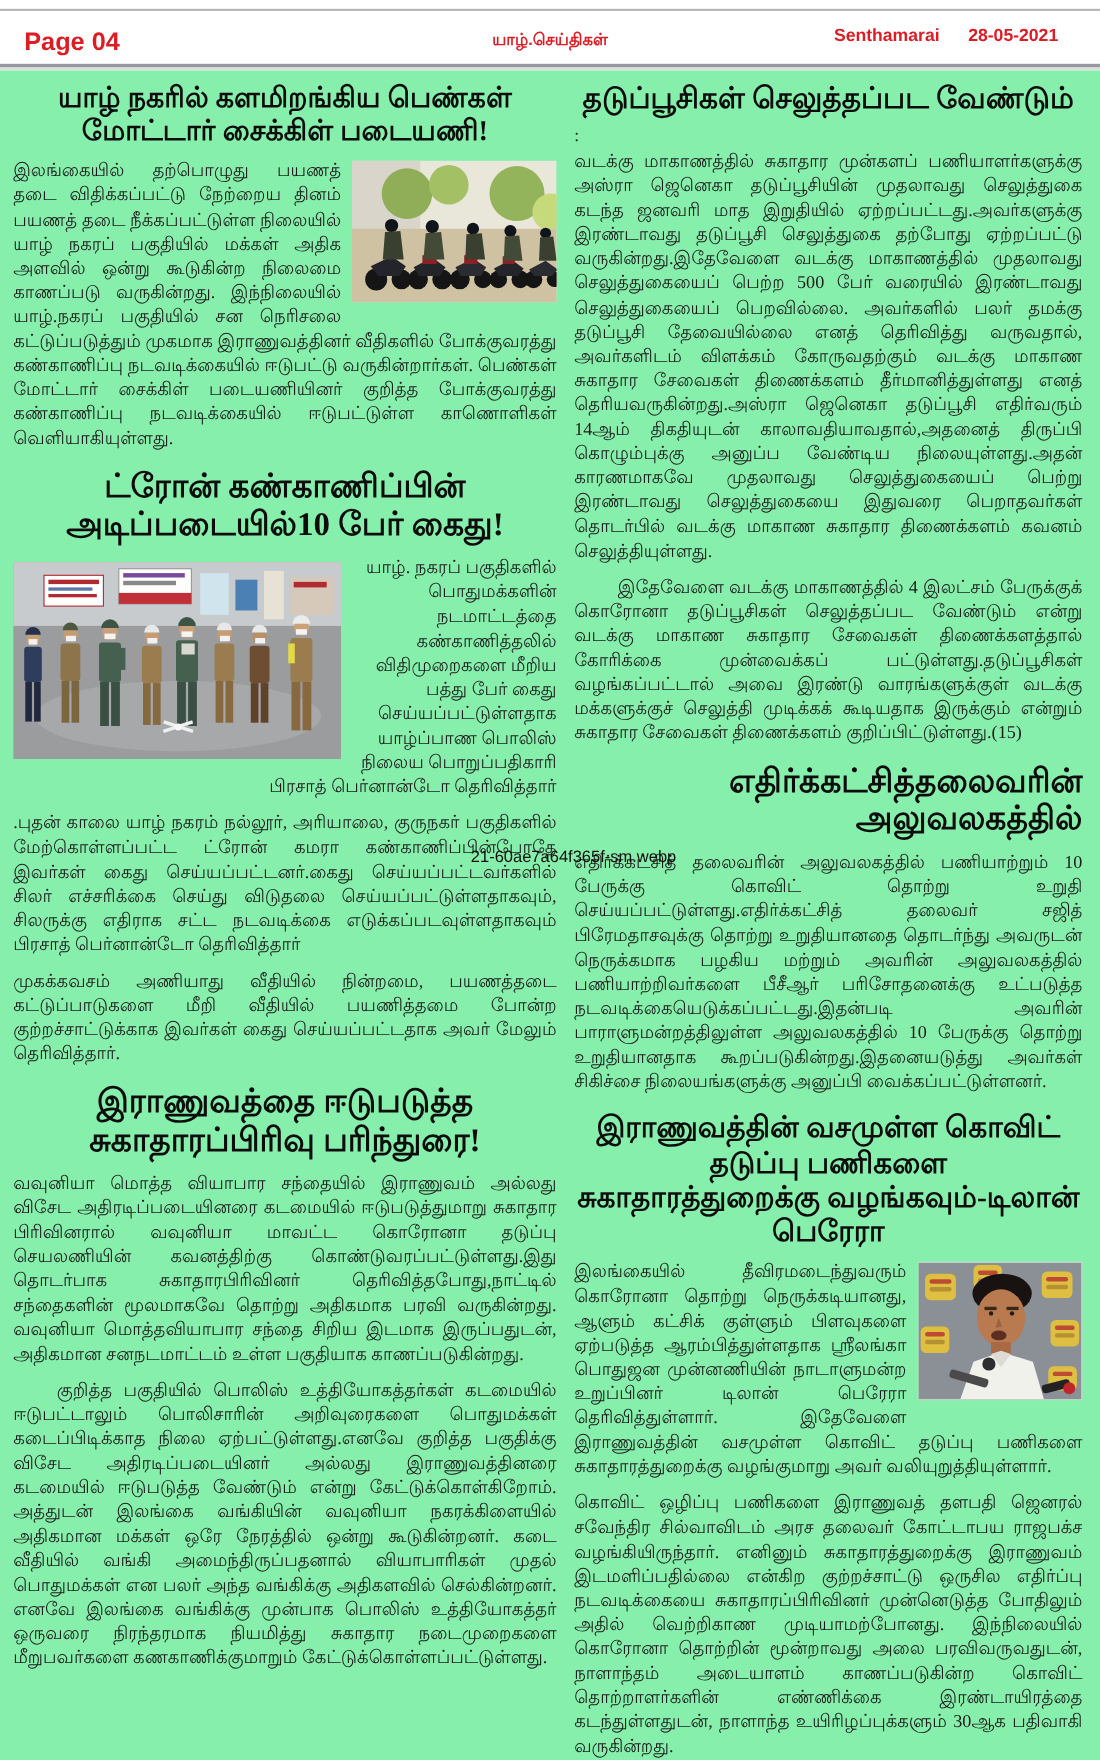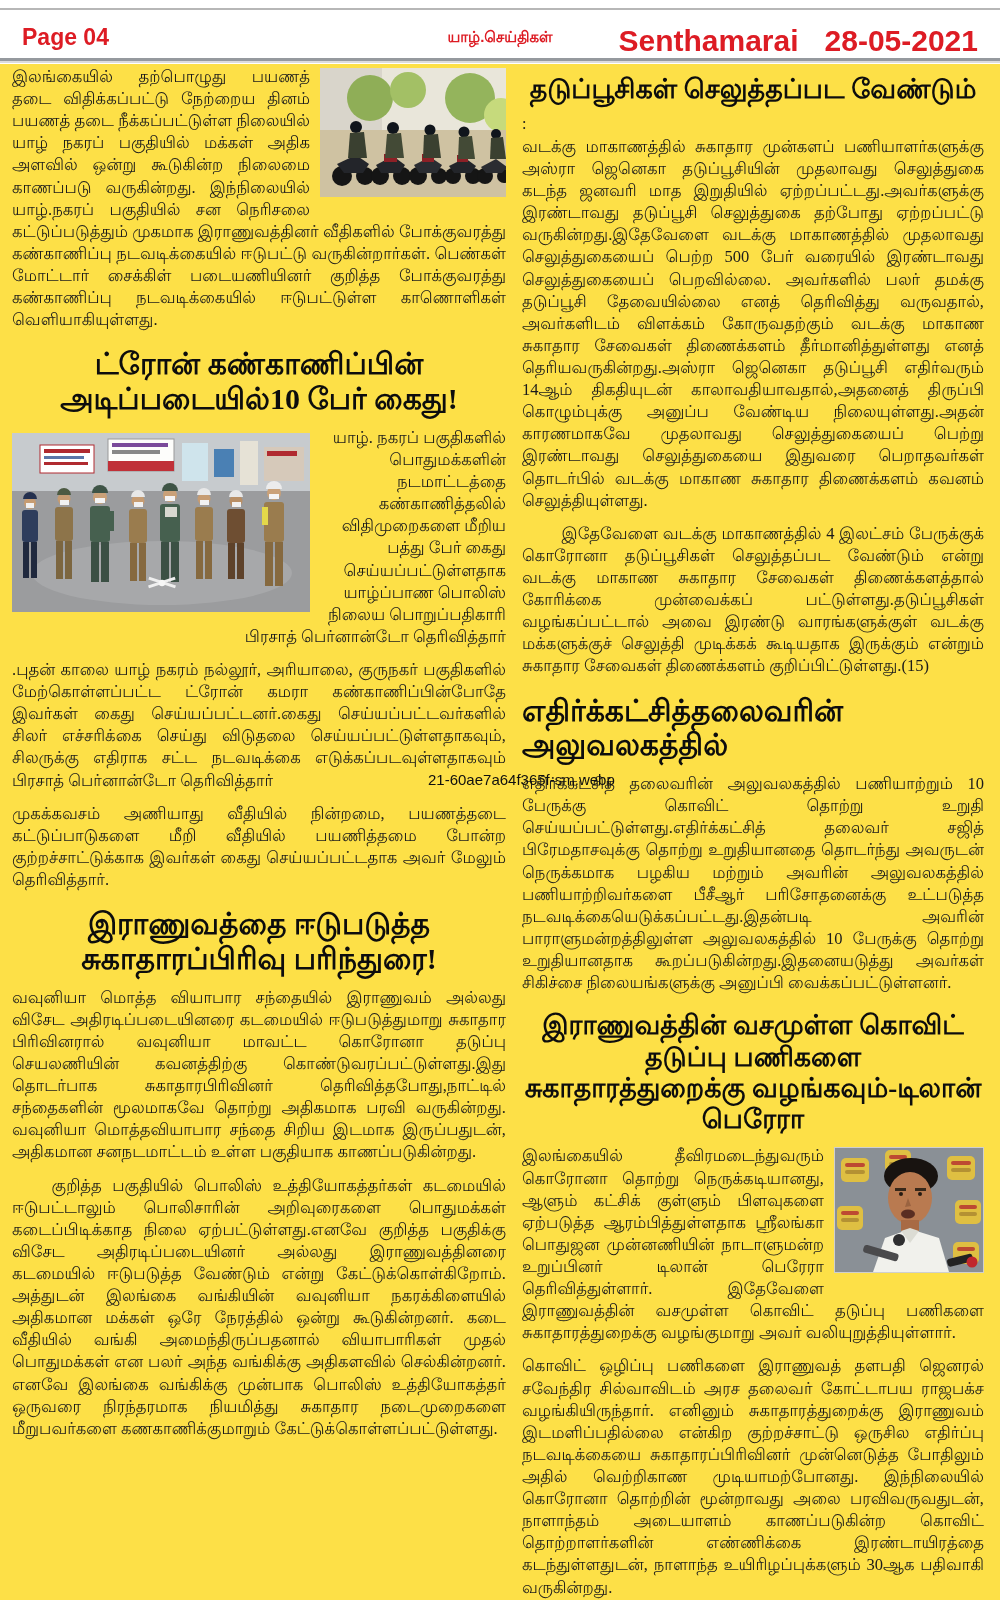"Page 04" .page { background: #fde047 -> #86efac }
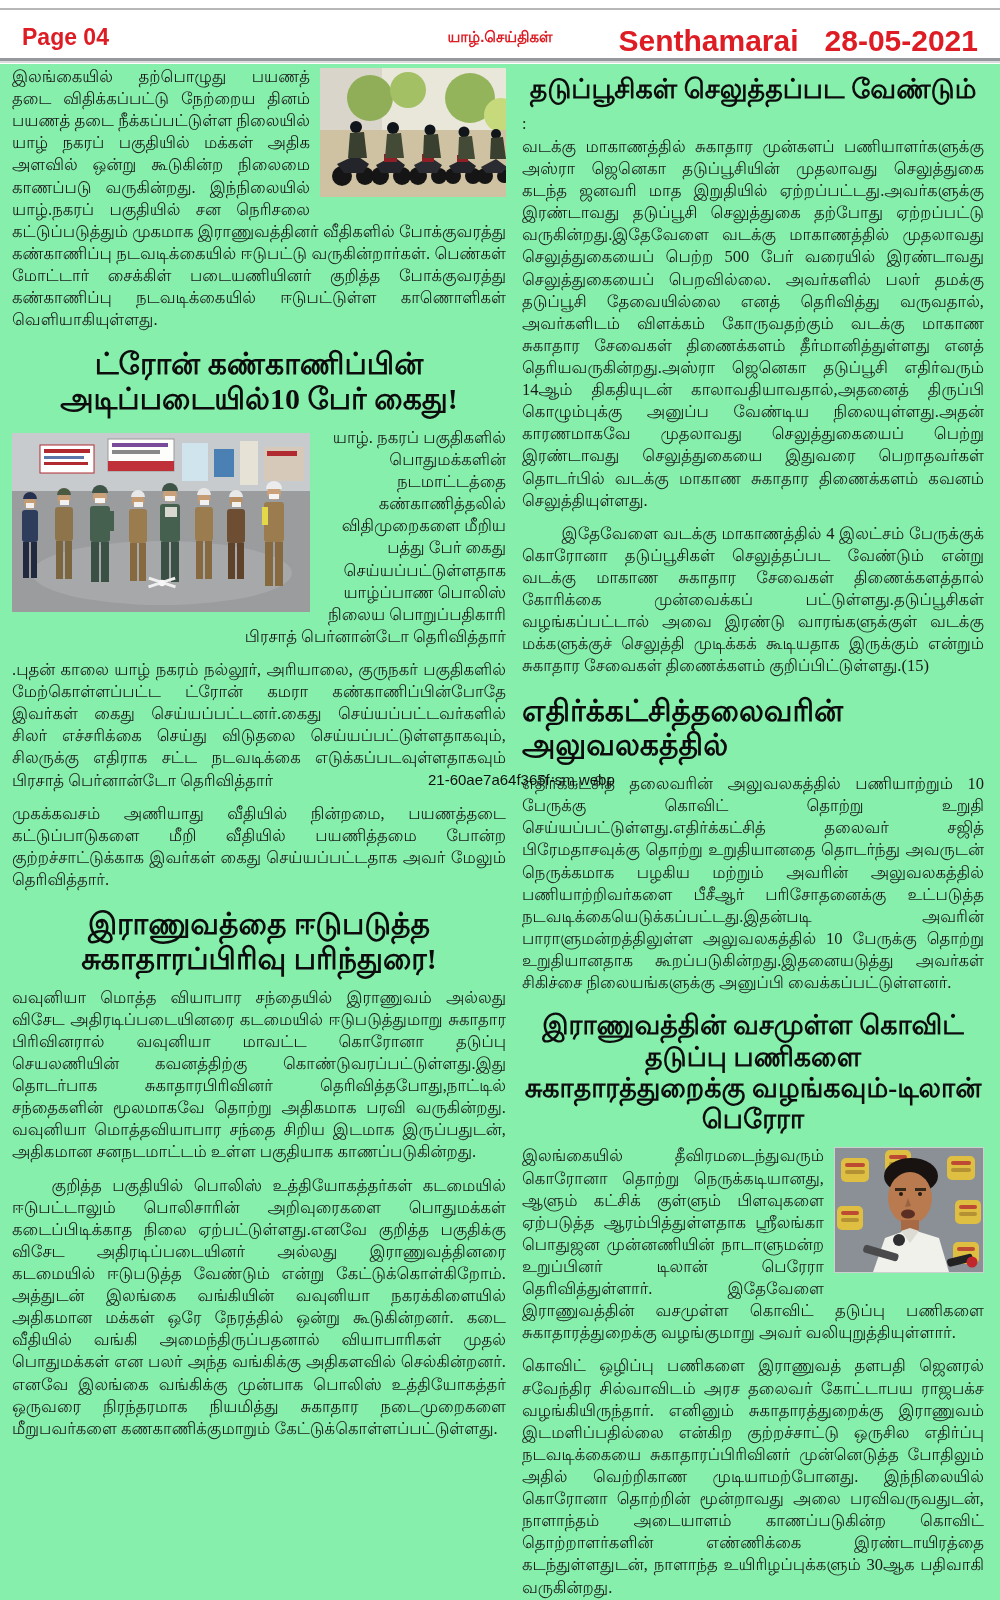"Senthamarai 28-05-2021" .h-right { font-size: 30px -> 16px; right: 22px -> 38px }
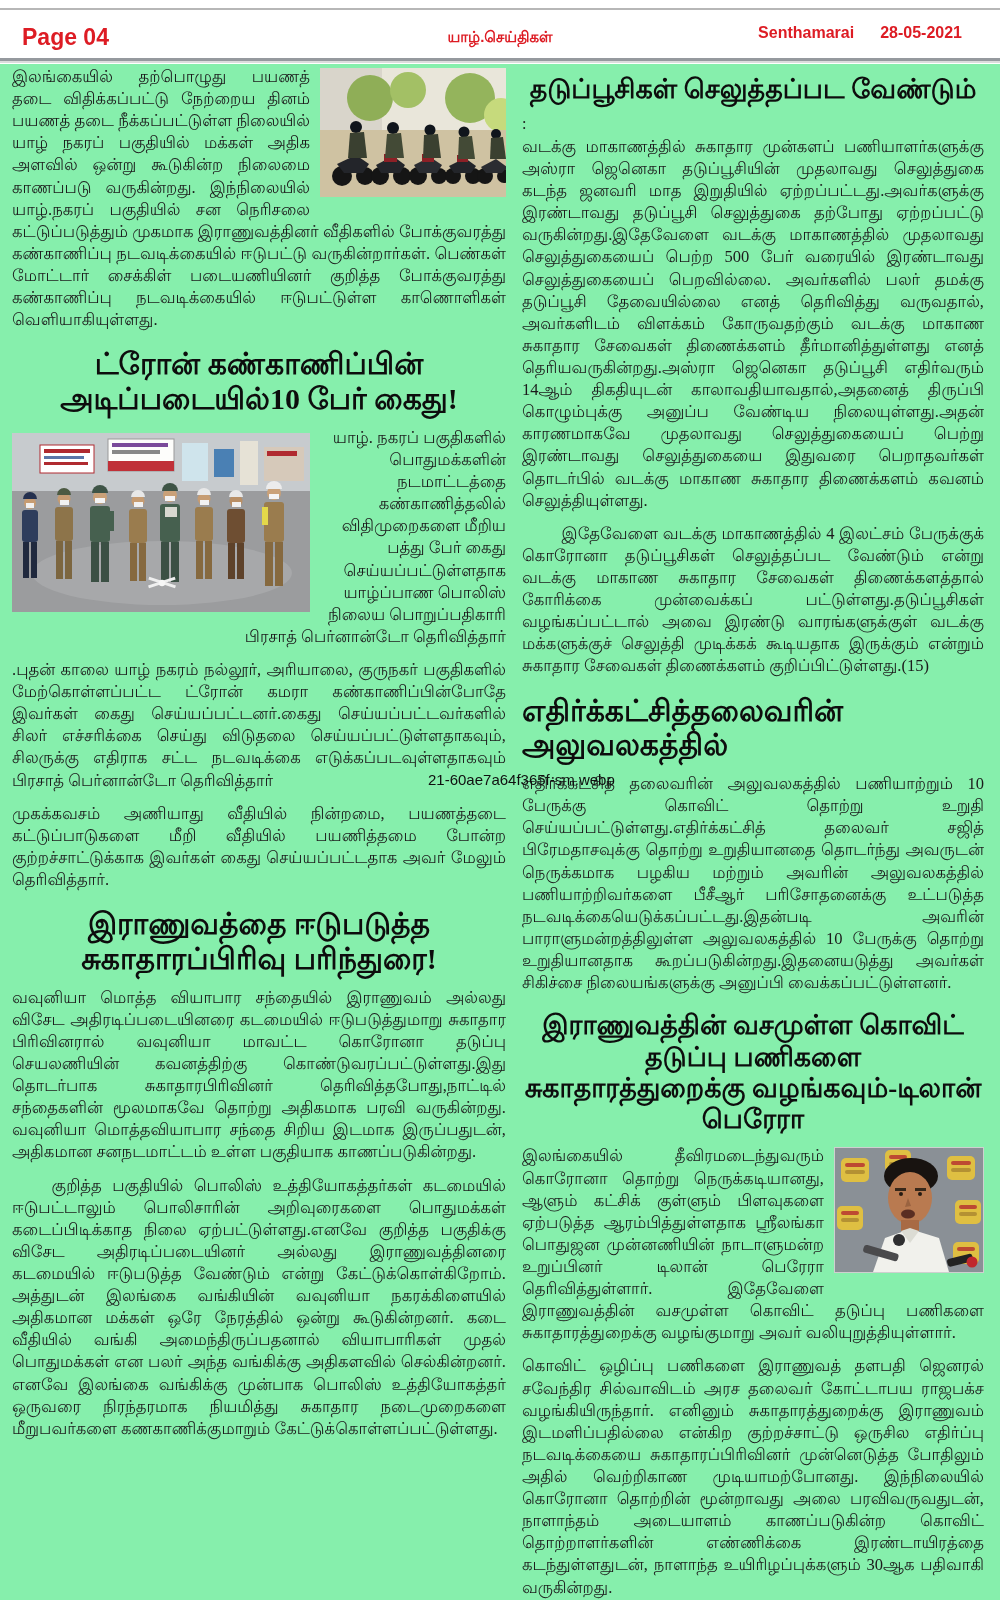"யாழ் நகரில் களமிறங்கிய பெண்கள்" h2.hl { html: none -> <h2> <span>யாழ் நகரில் களமிறங்கிய பெண்கள்</span> <span>மோட்டார் சைக்கிள் படையணி!</span> </h2> }
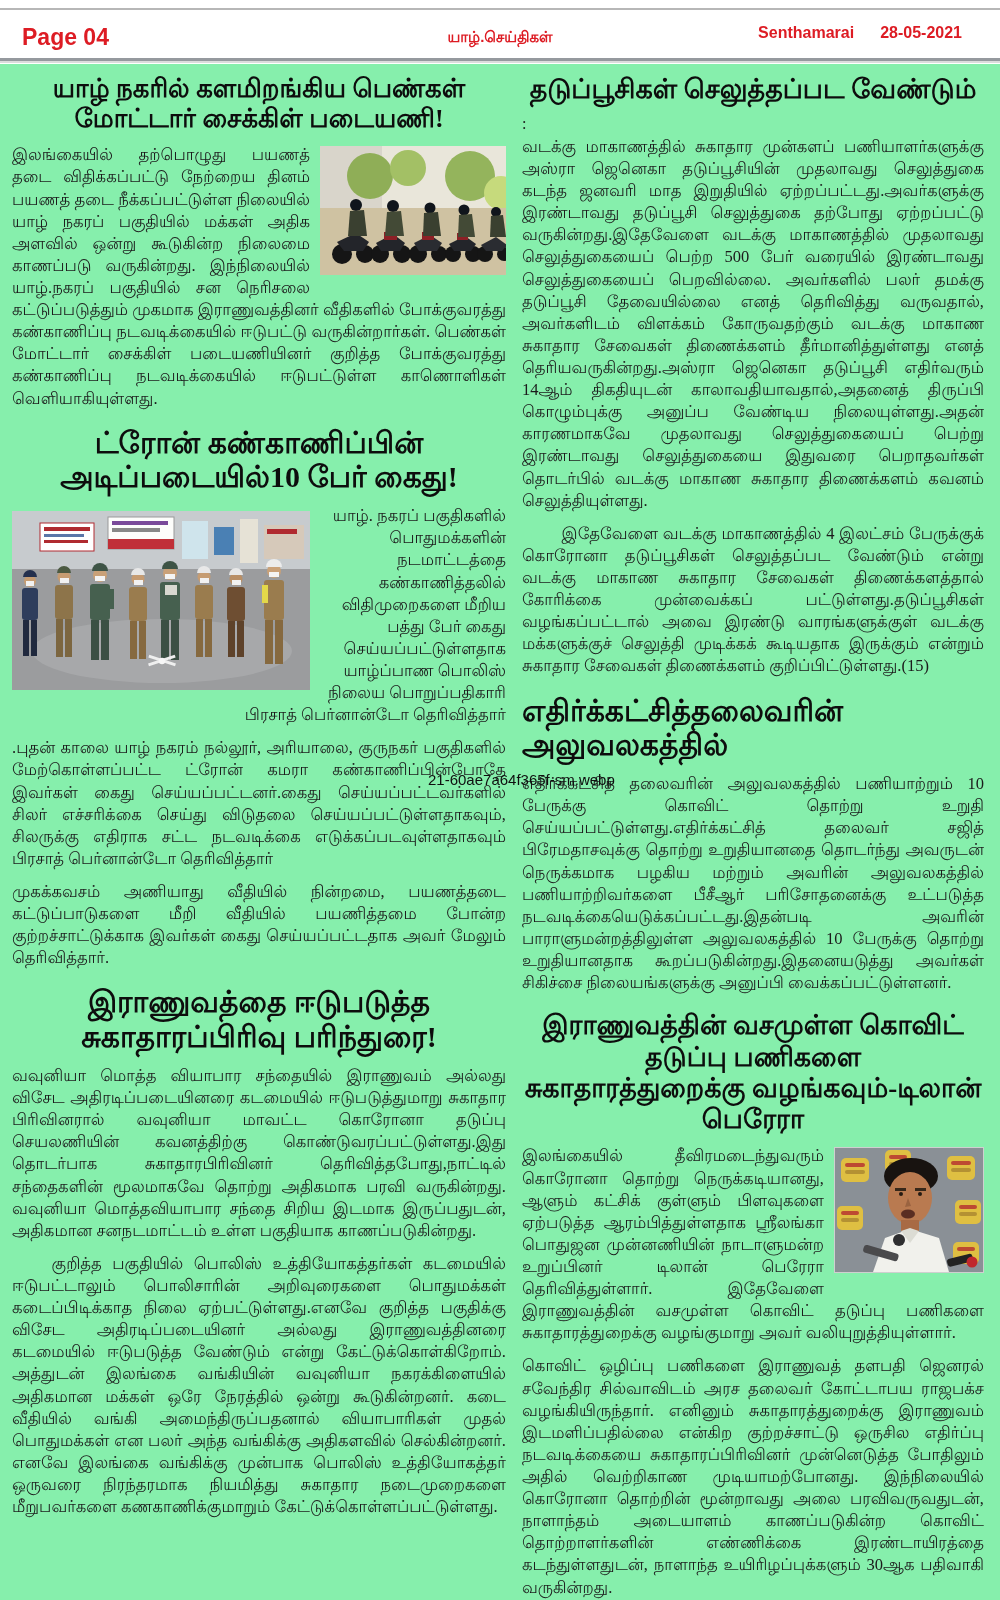"எதிர்க்கட்சித்தலைவரின் அலுவலகத்தில்" h2.hl { text-align: left -> right }
